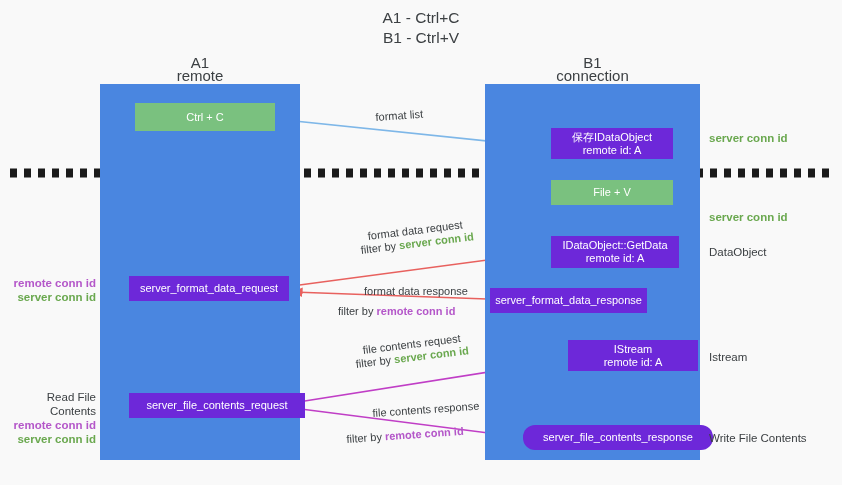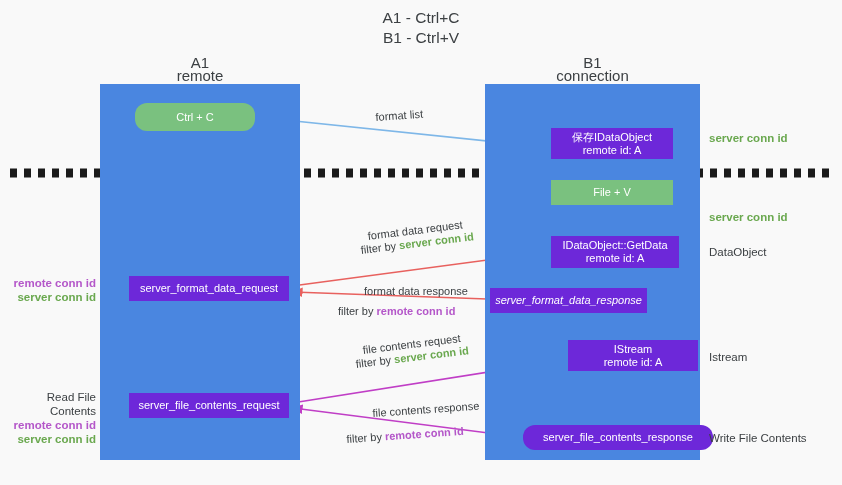"Ctrl + C" .b-ctrlc { border-radius: 12px -> none; width: 120px -> 140px }
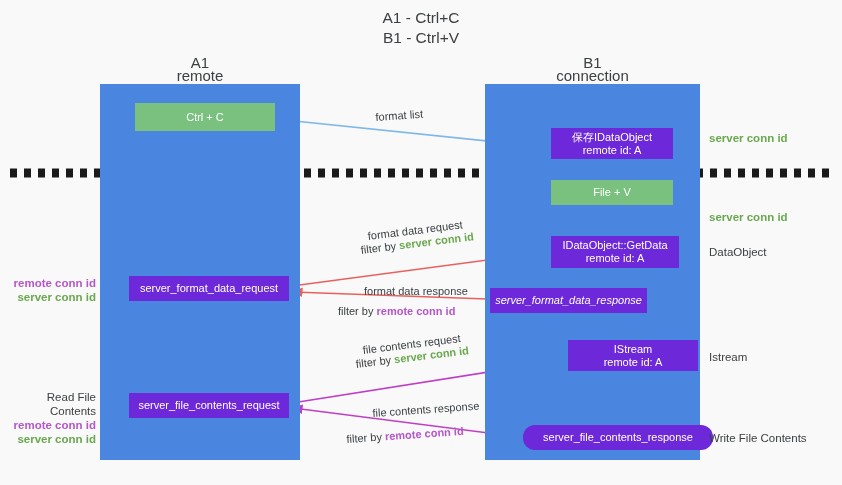"server_format_data_response" .b-fmtresp { font-style: italic -> none }
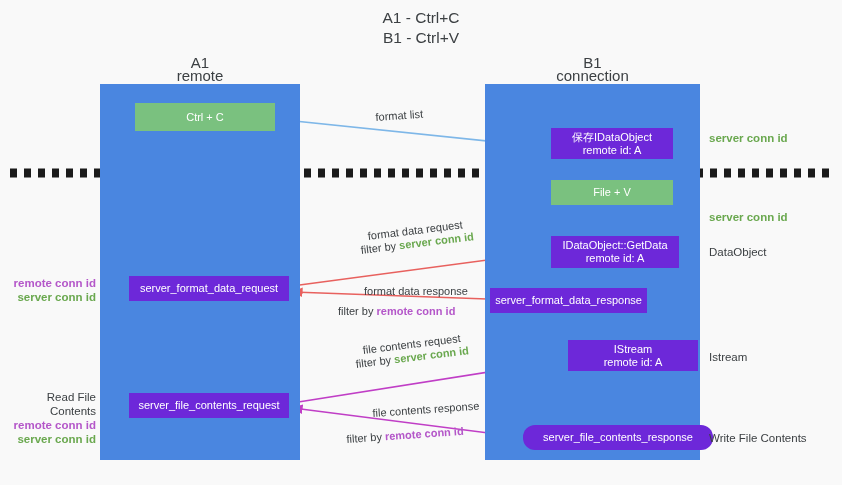"server_file_contents_request" .b-filereq { width: 160px -> 176px }
